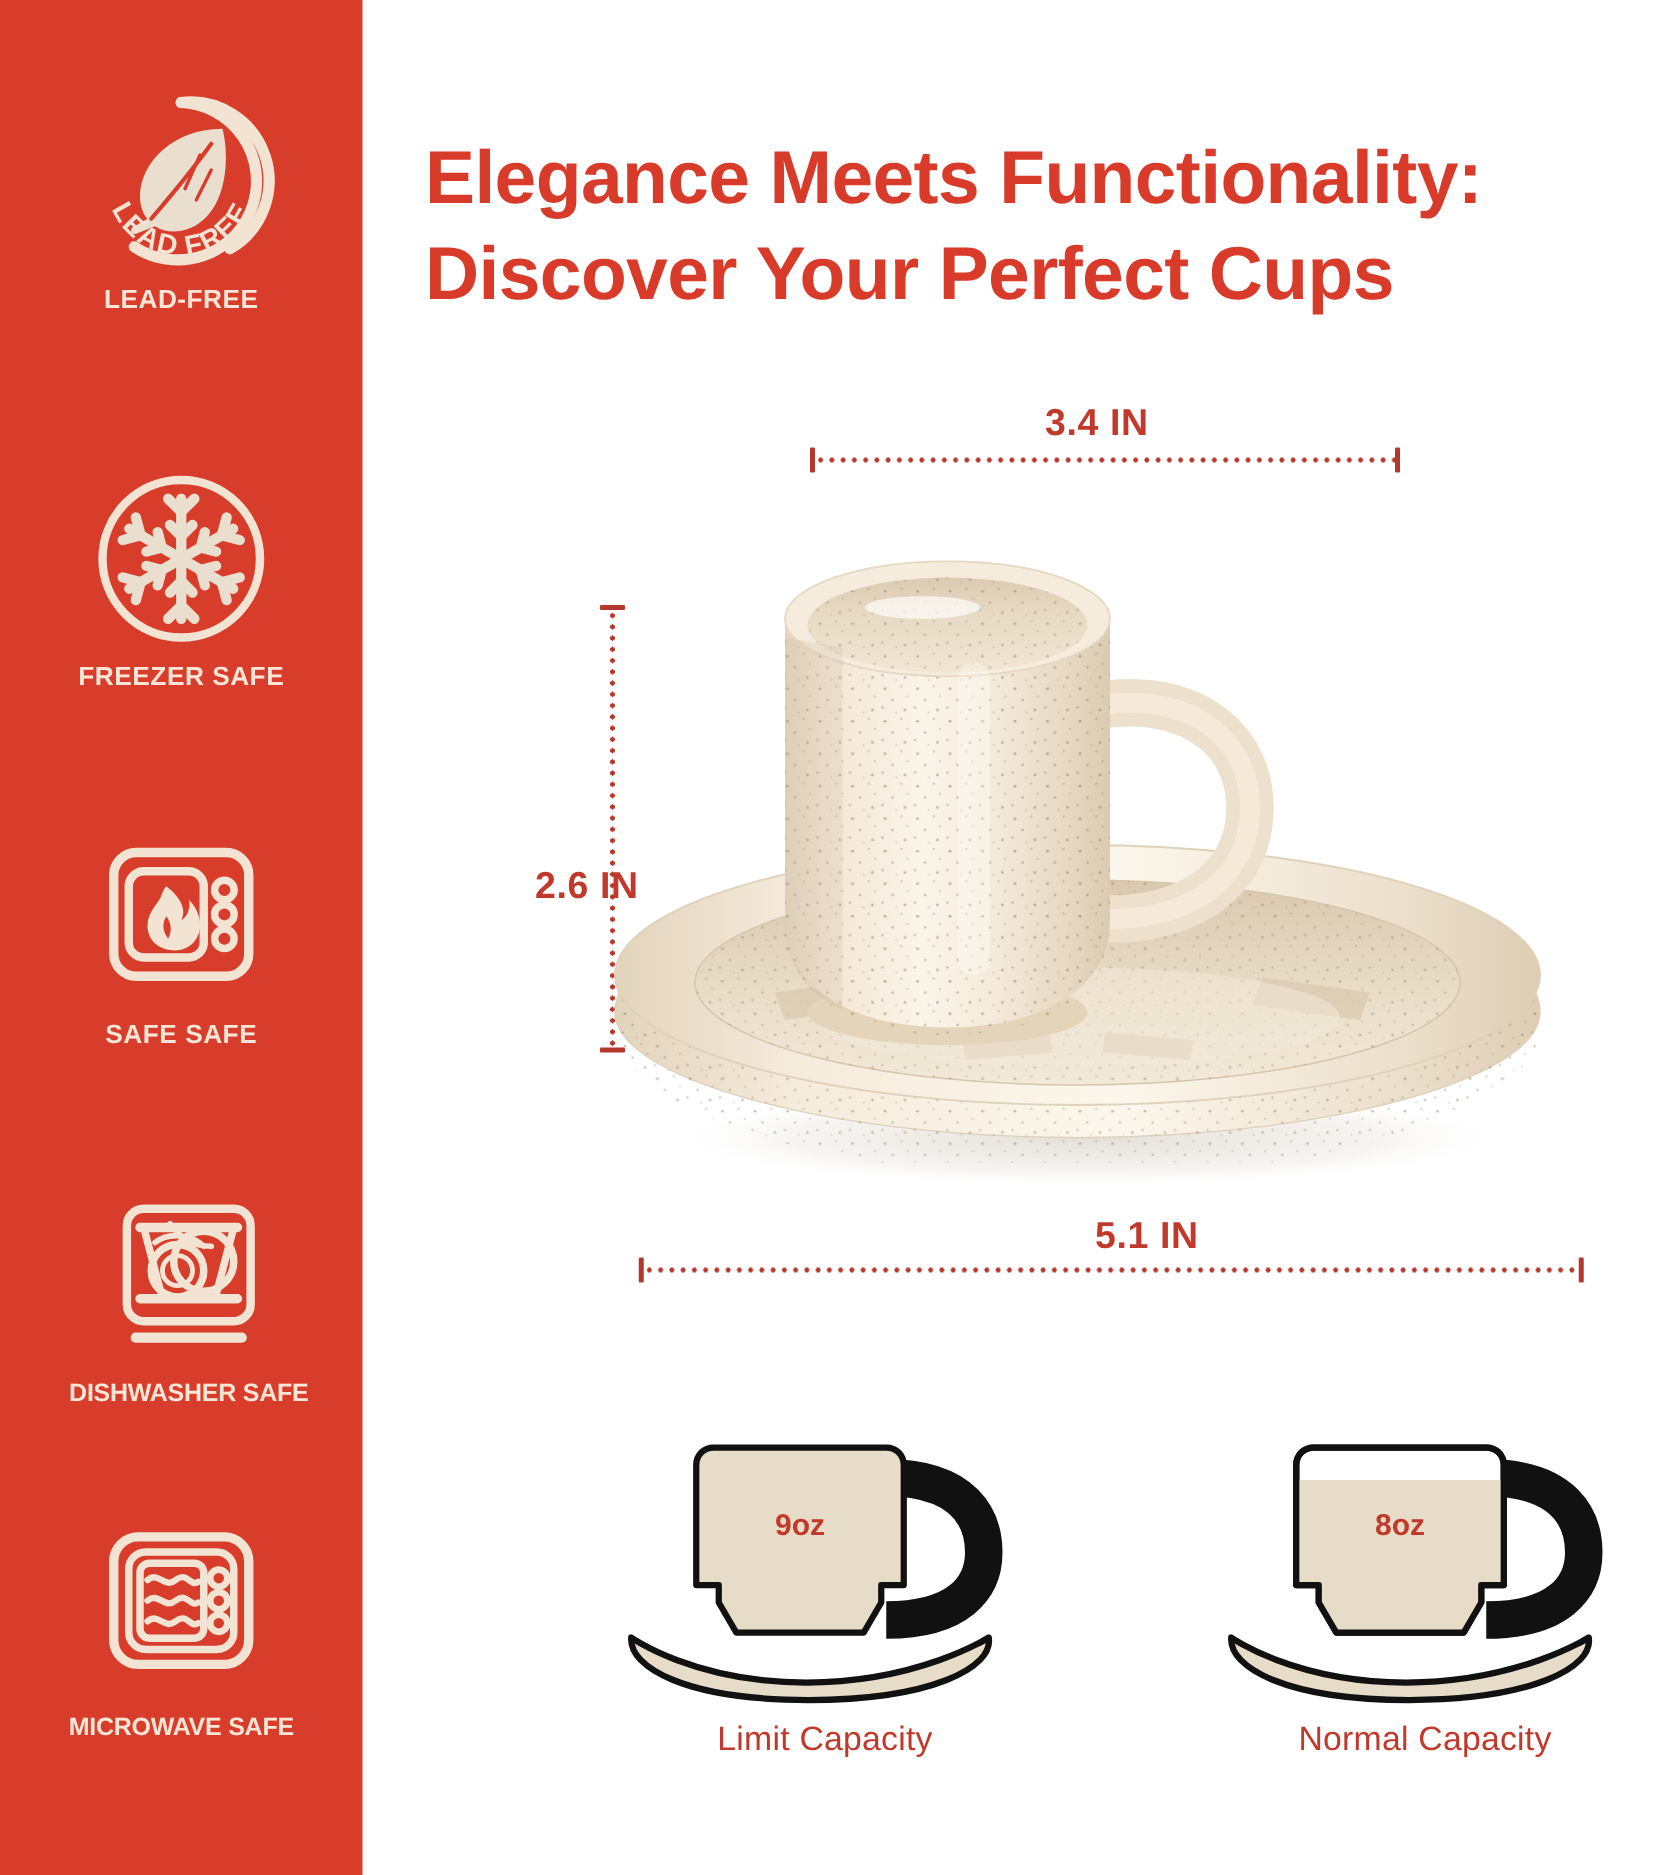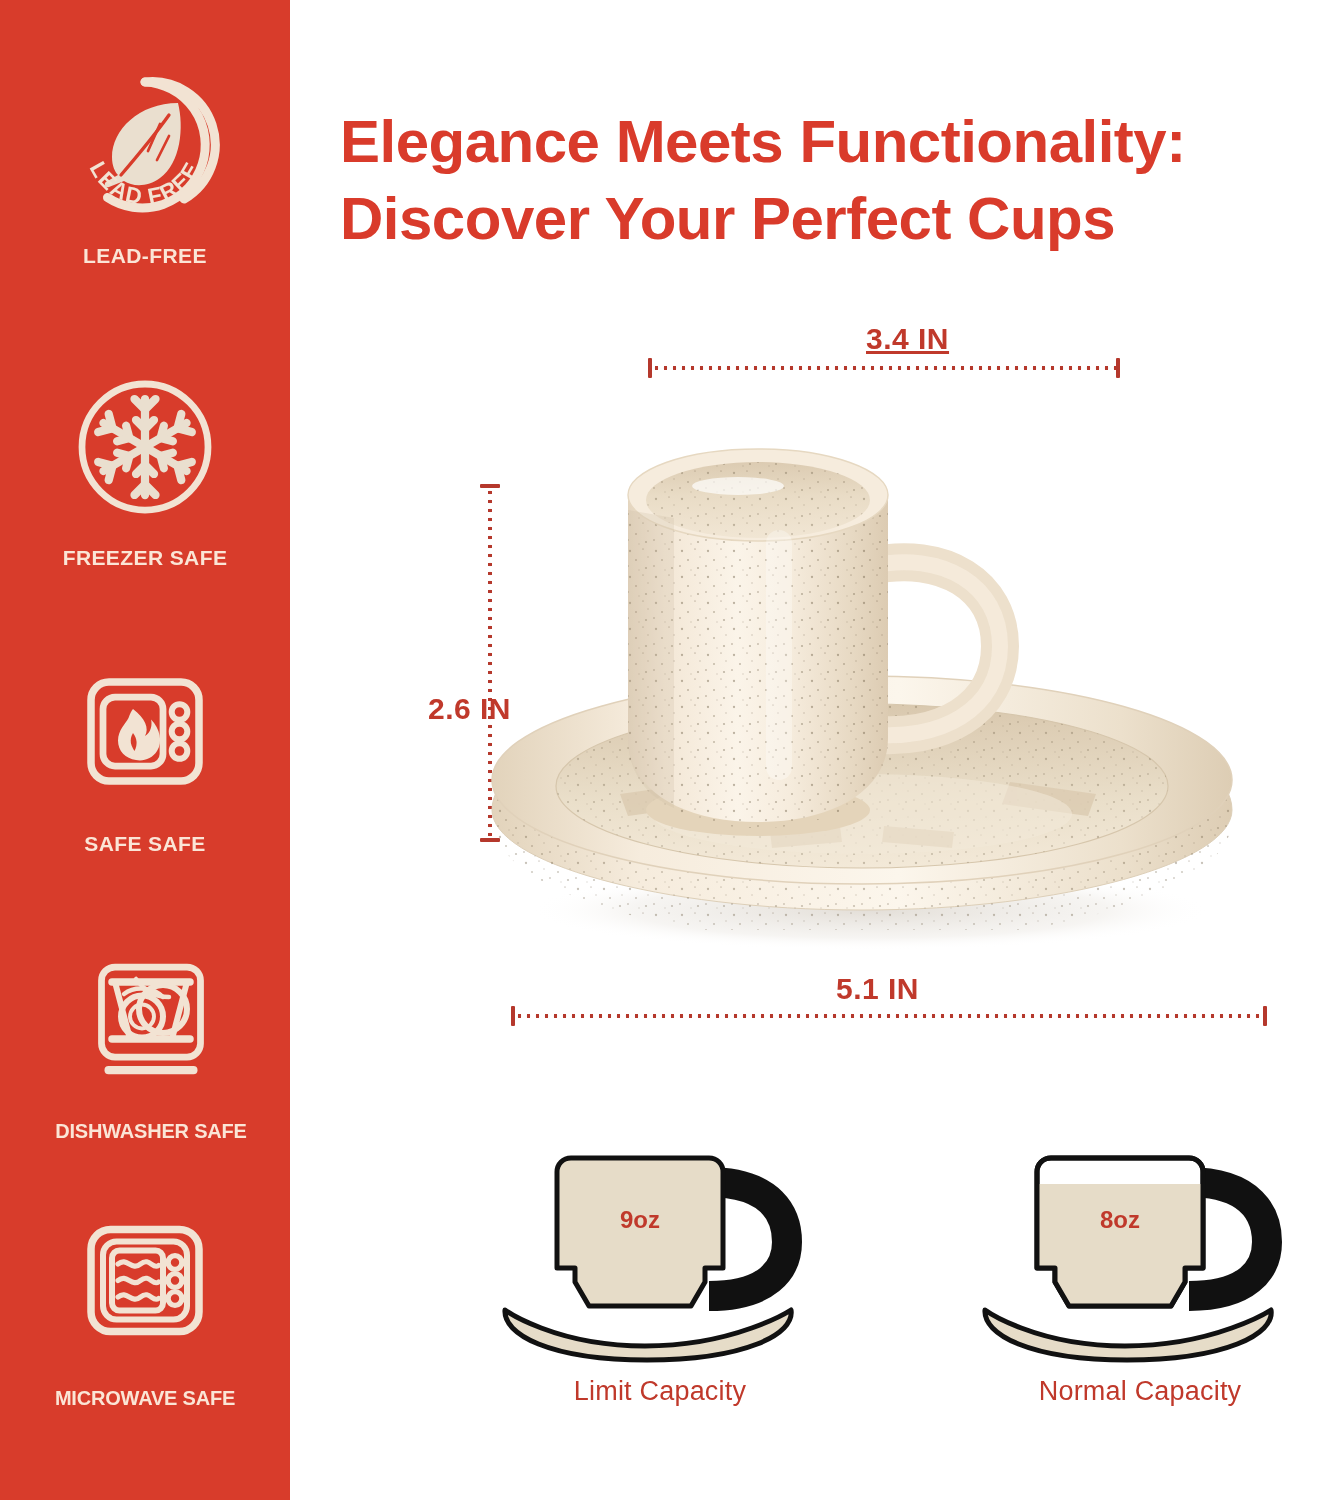"LEAD-FREE" .badge-label { margin-top: 24px -> 8px }
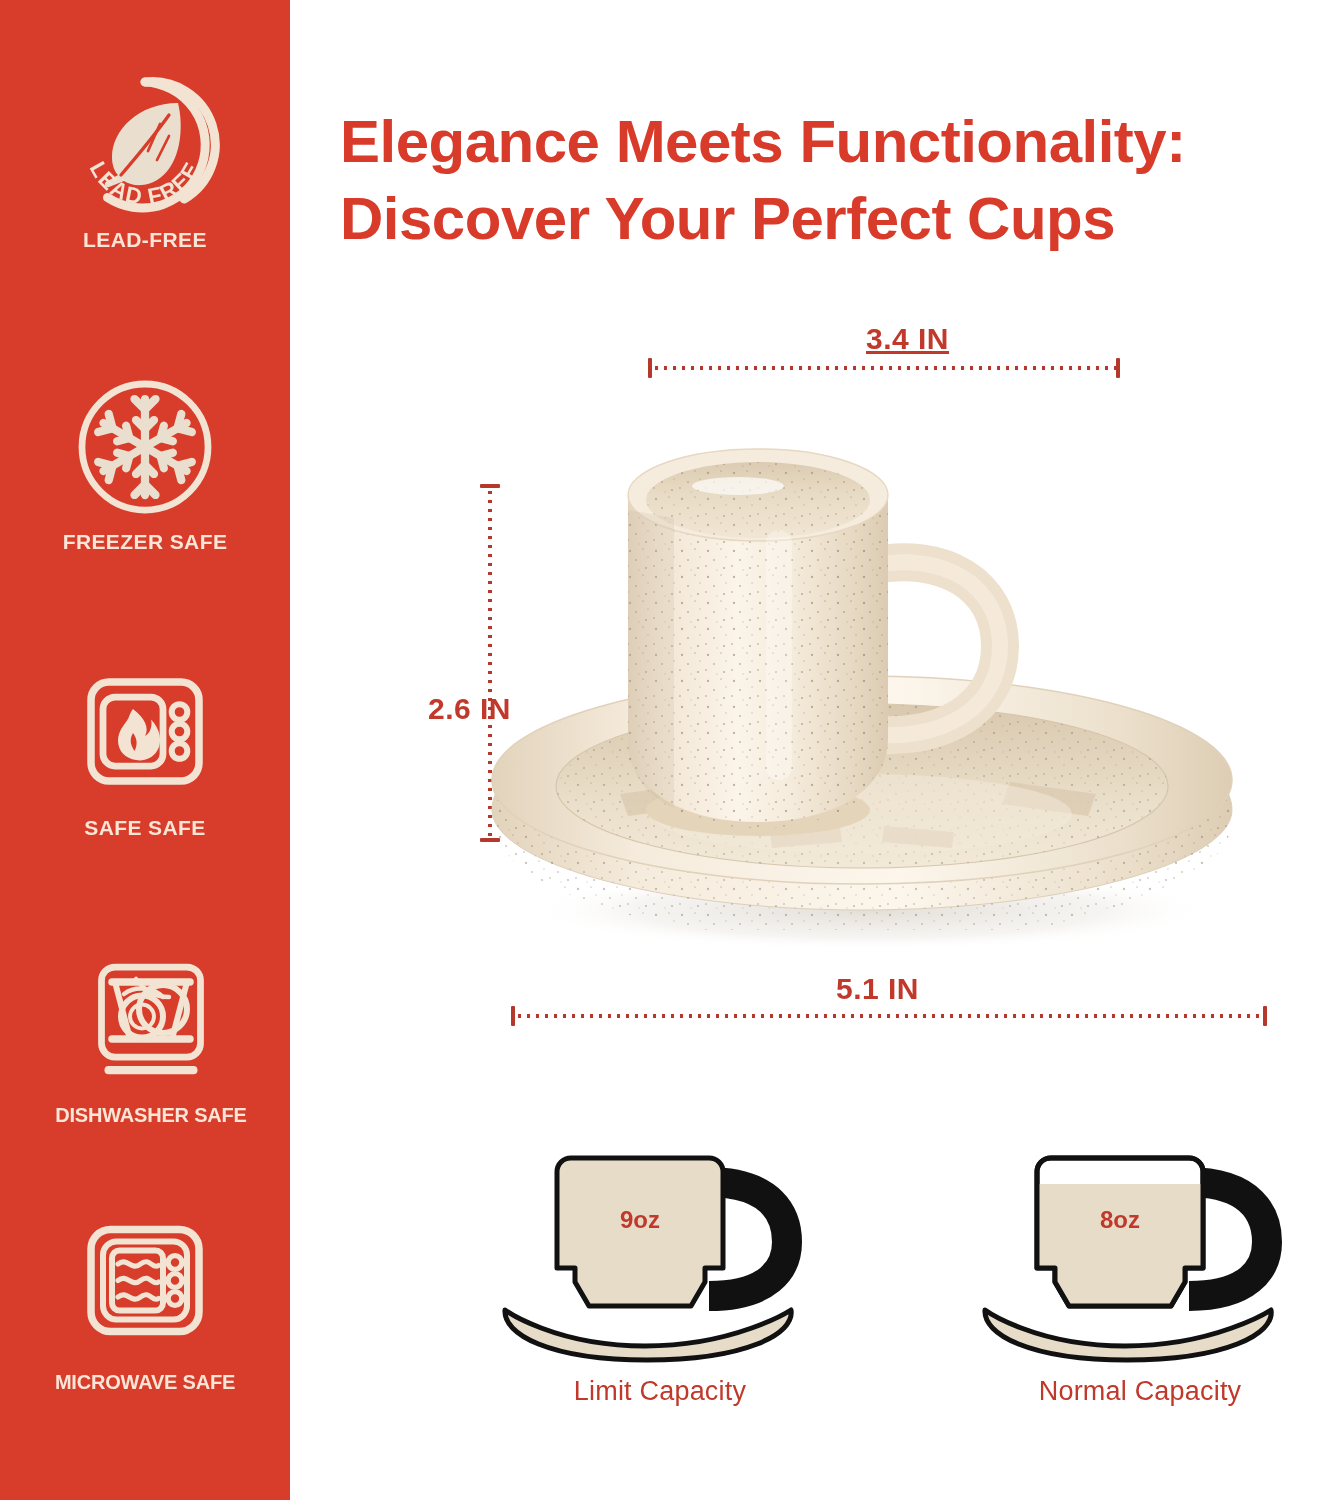"3.4 IN" div.dim-label { left: 866px -> 836px; text-decoration: underline -> none }
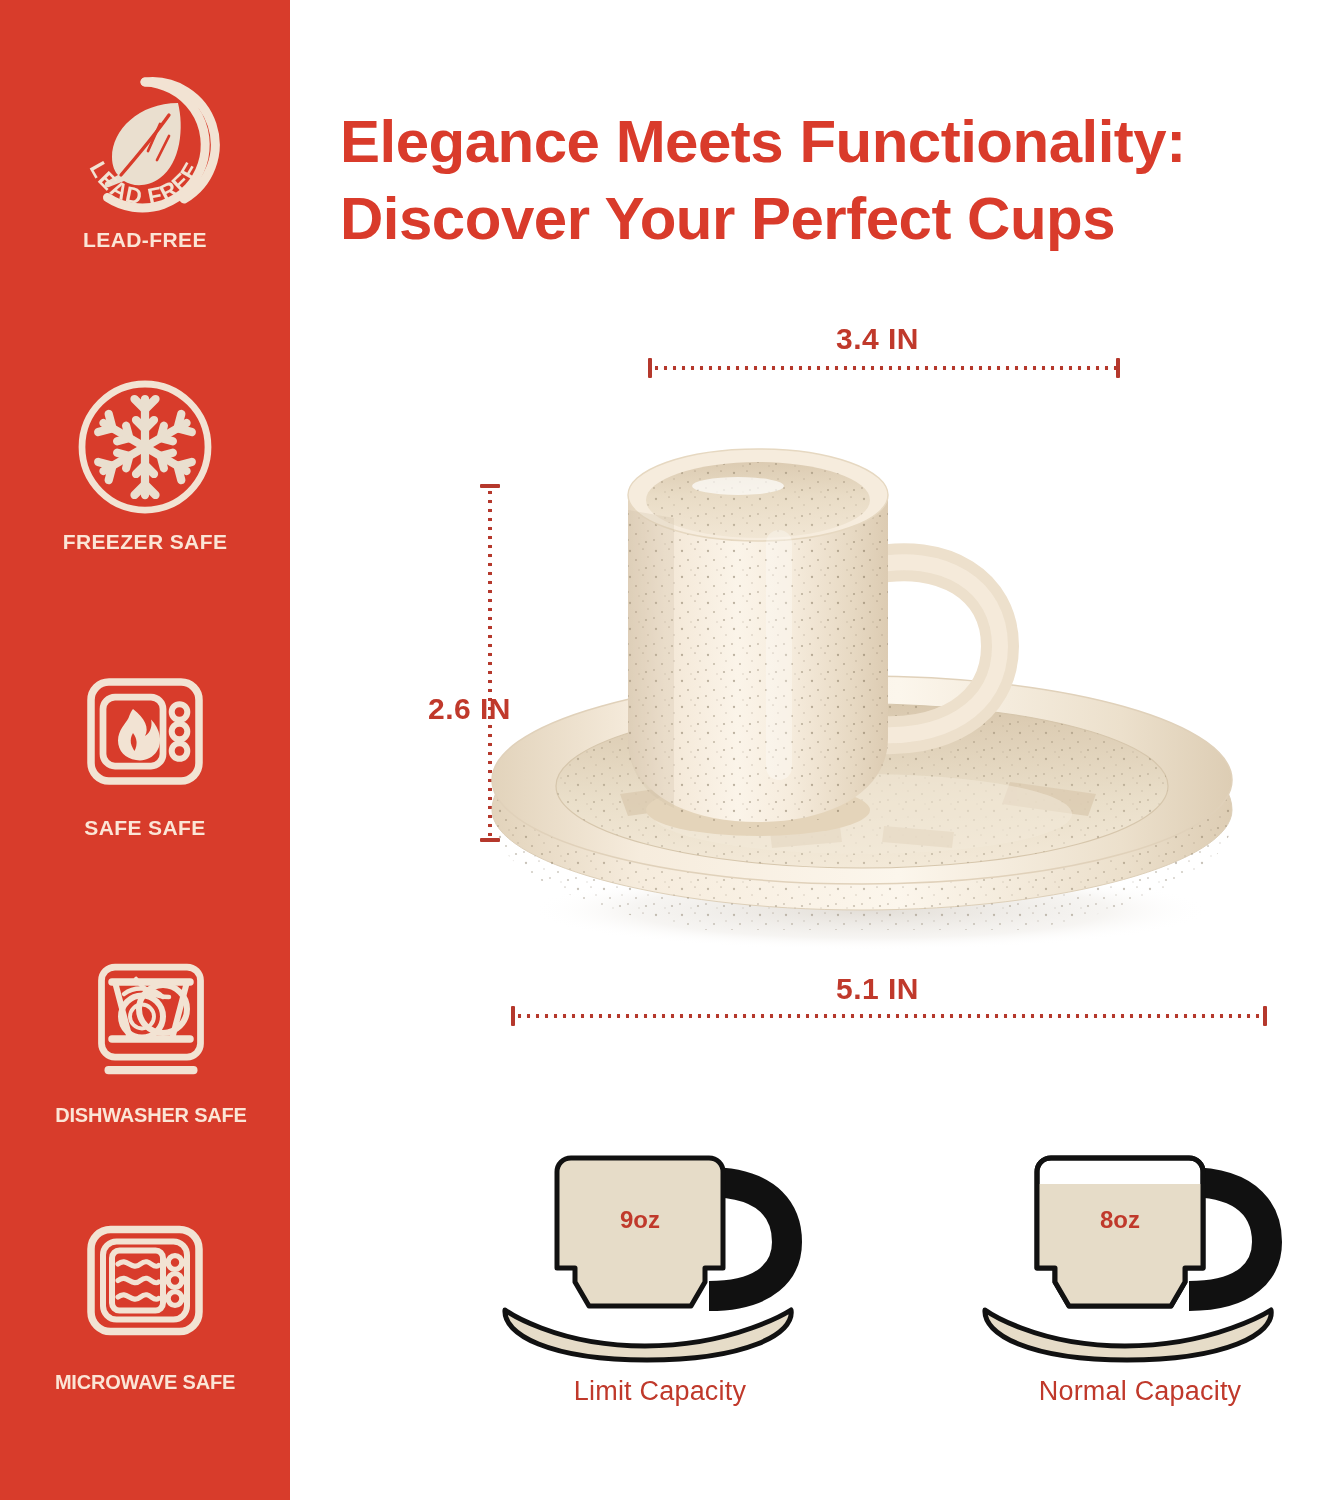"5.1 IN" div.dim-label { left: 836px -> 876px }
